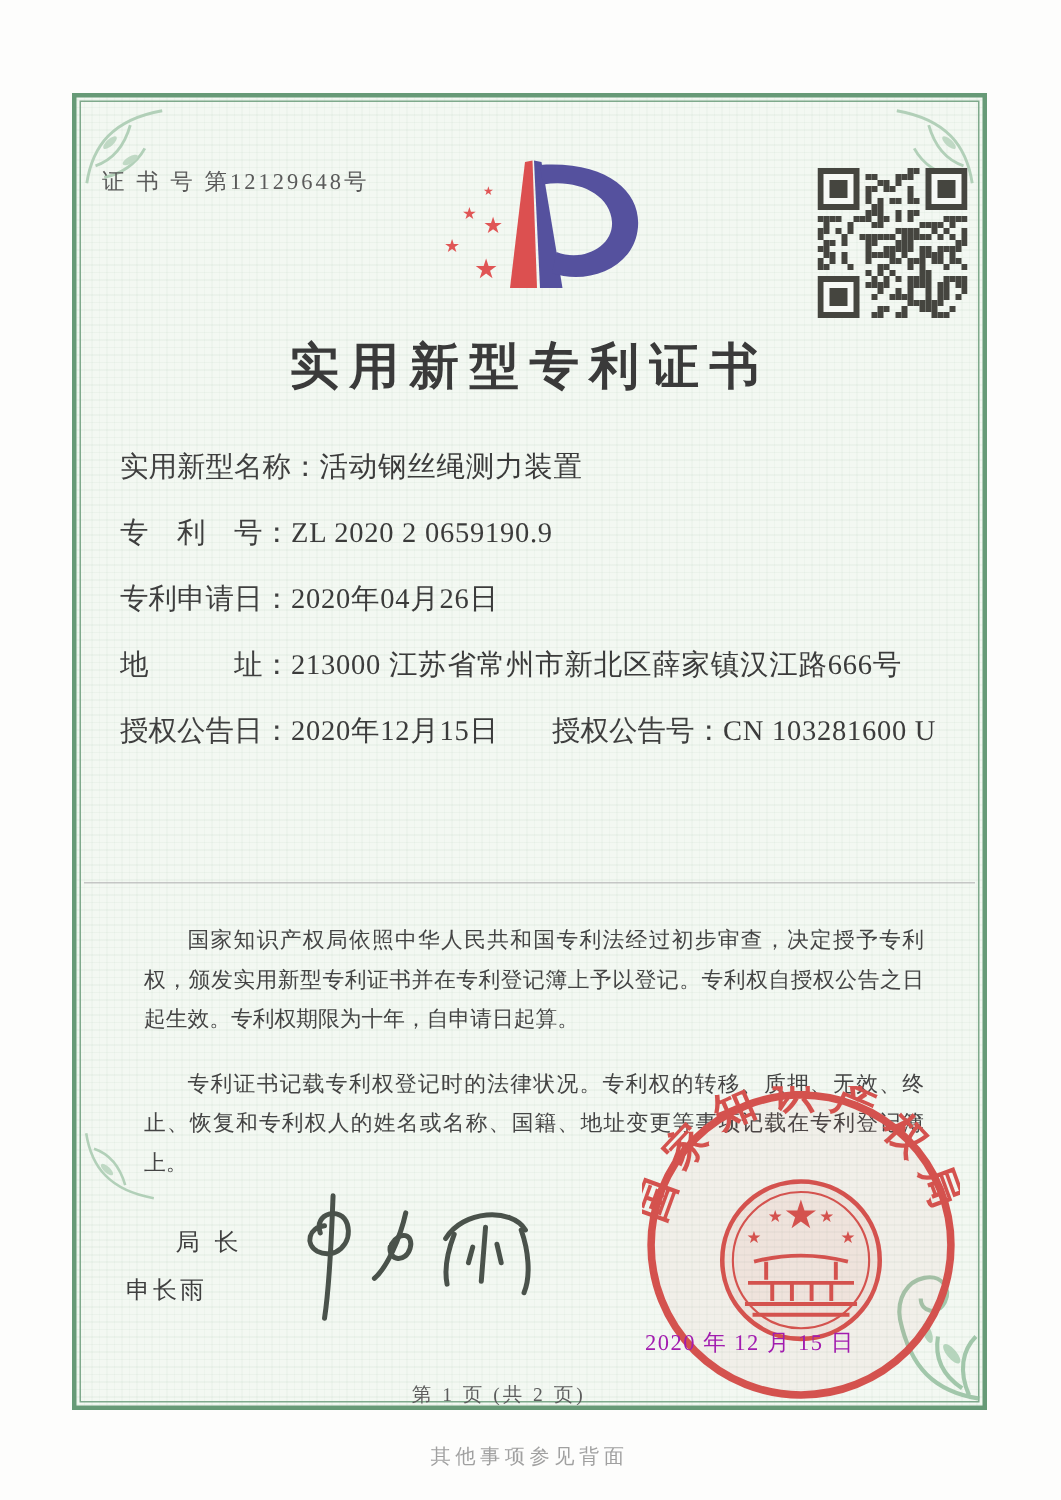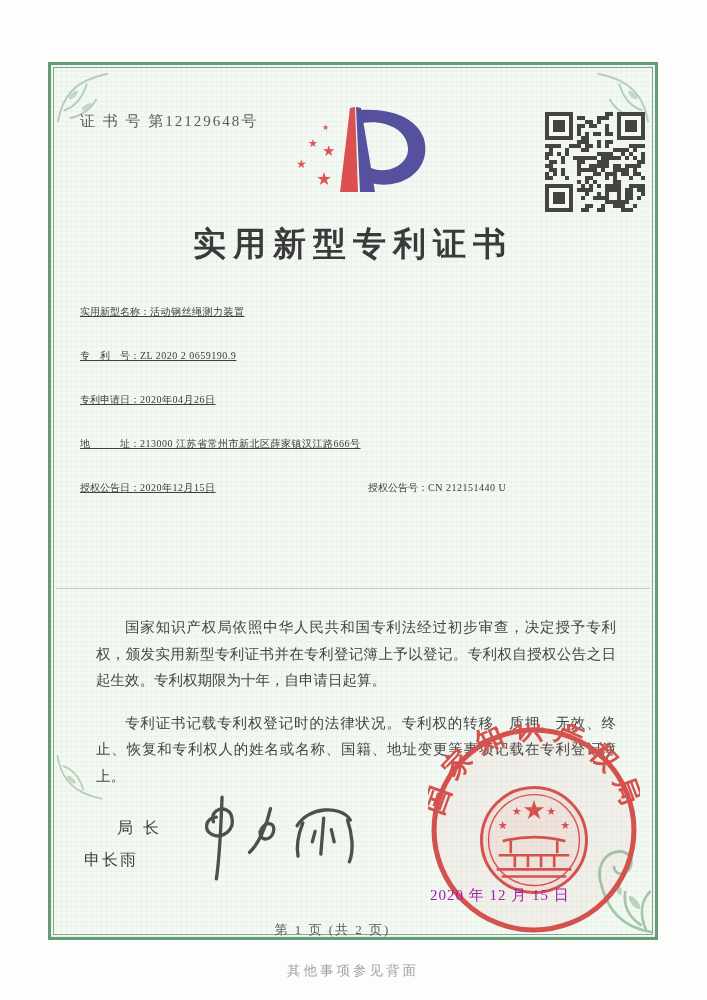"证 书 号 第12129648号" .cert-no { left: 80px -> 68px }
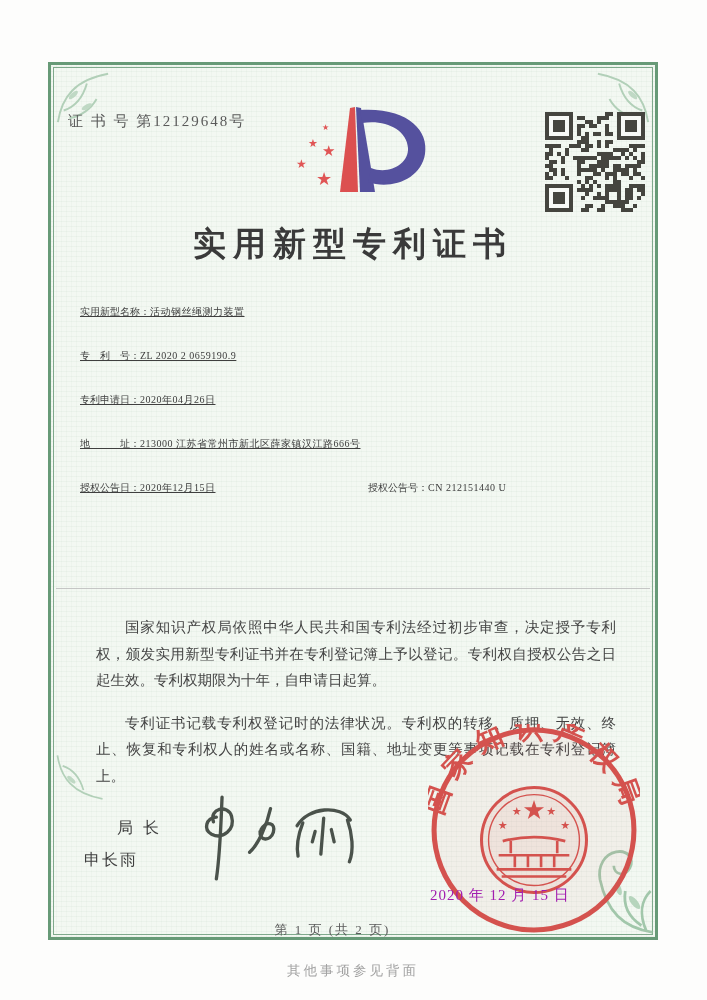"实用新型名称：活动钢丝绳测力装置" .fields { font-size: 10px -> 19px; text-decoration: underline -> none }
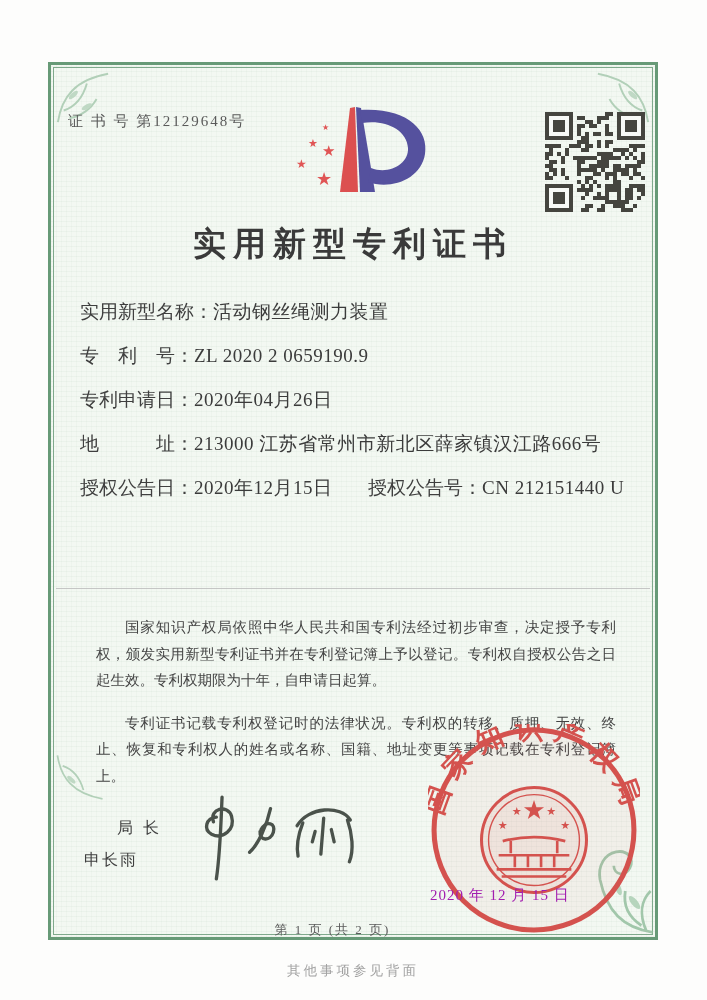"CN 212151440 U" span.val { text: 212151440 -> 103281600 }
